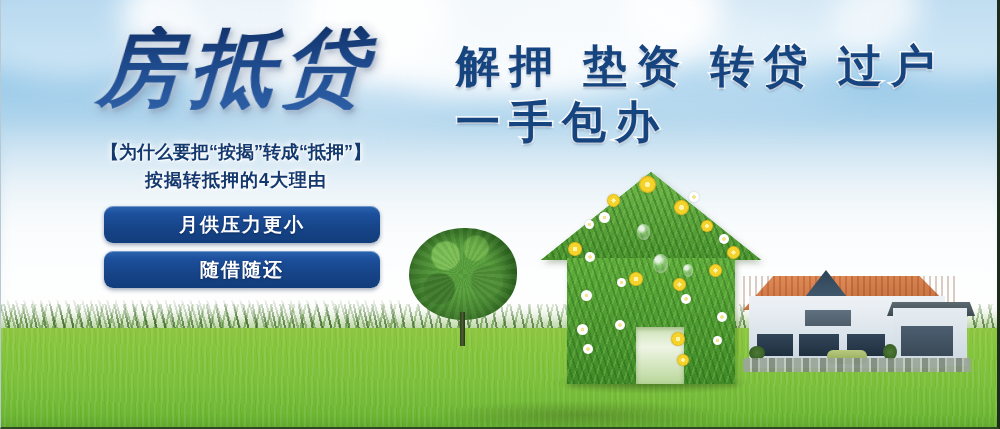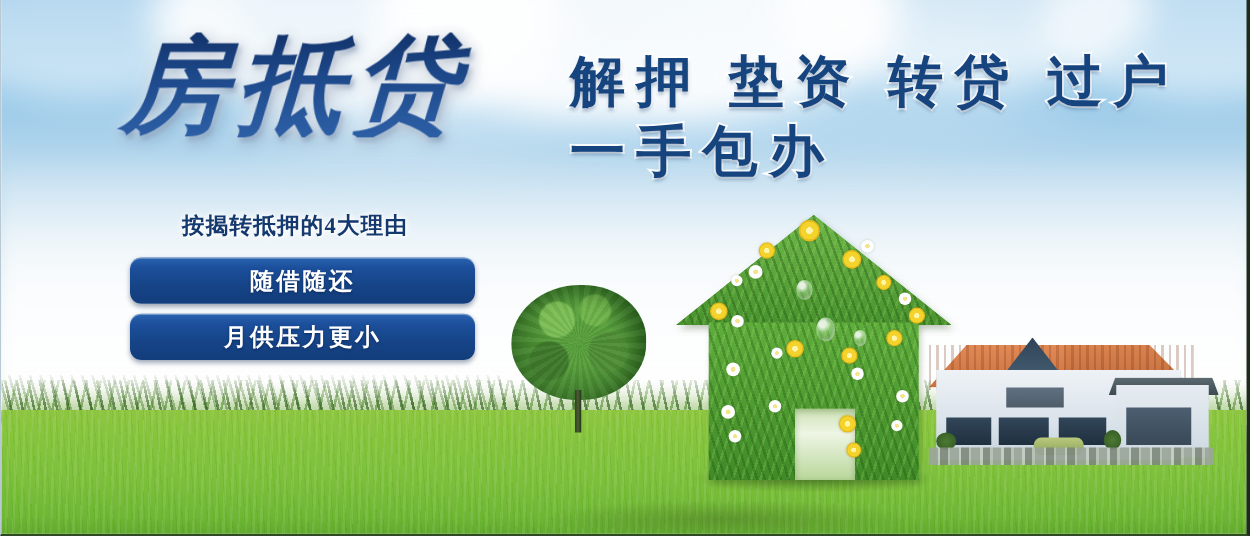"【为什么要把“按揭”转成“抵押”】" div.sub1 { html: none -> <div>【为什么要把“按揭”转成“抵押”】</div> }
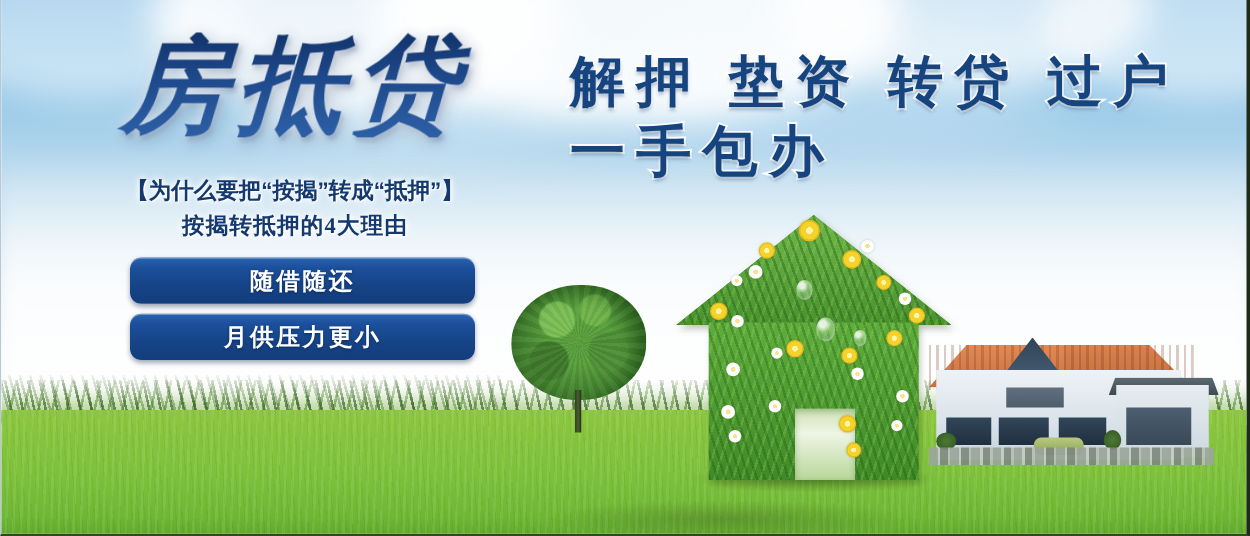"按揭转抵押的4大理由" .sub2 { font-family: Liberation Serif, serif -> none }
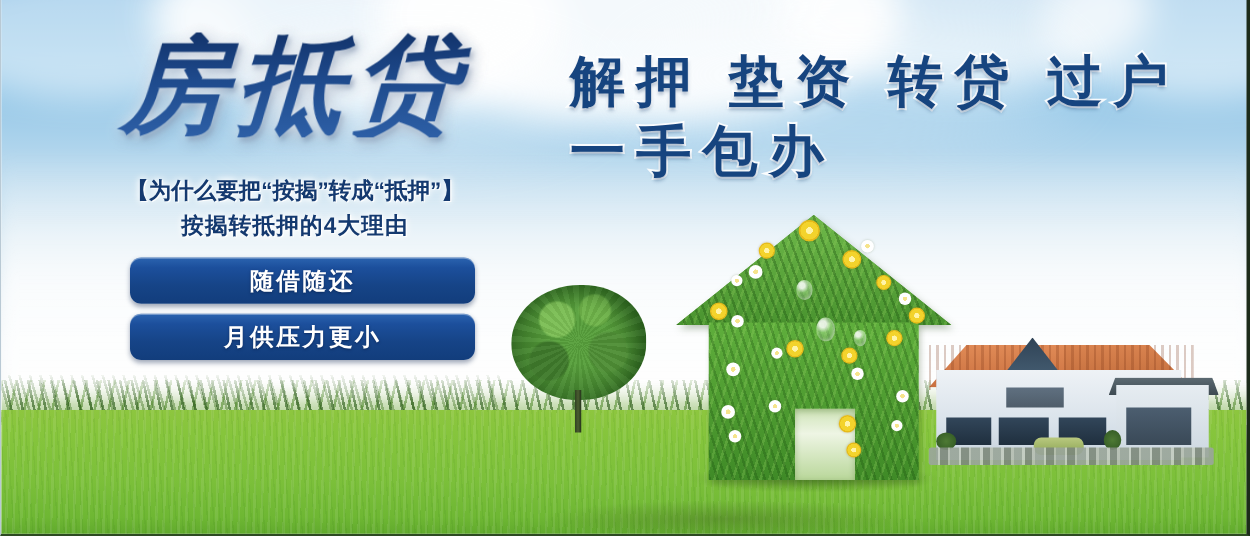"随借随还" div.pill { order: before "月供压力更小" -> after "月供压力更小" }
